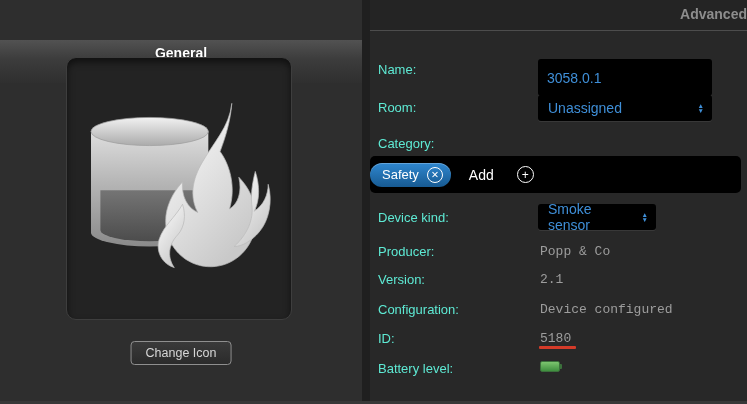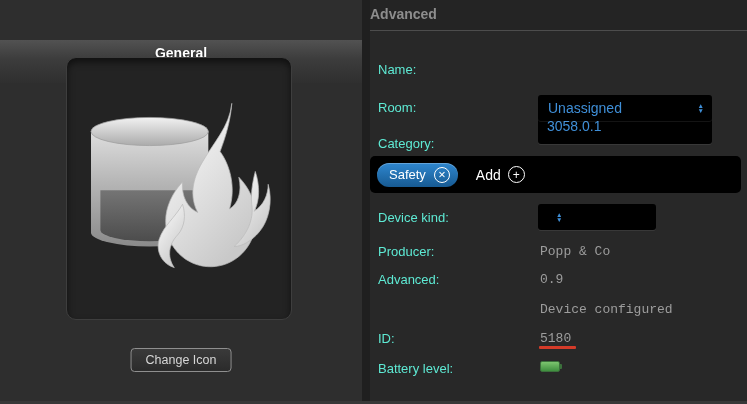"Advanced" .advanced-header { text-align: left -> right }
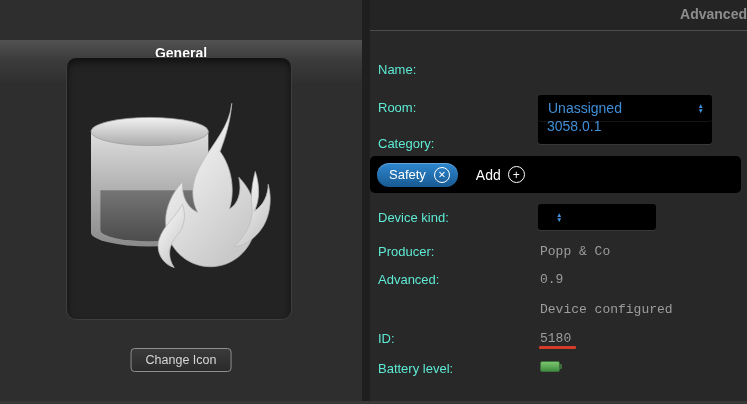"3058.0.1" .text-input { margin-top: 48px -> none }
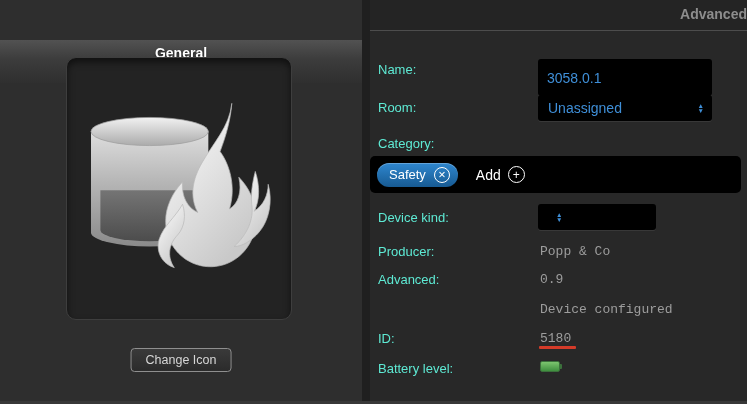"Safety" .tag-bar { padding-left: 7px -> none }
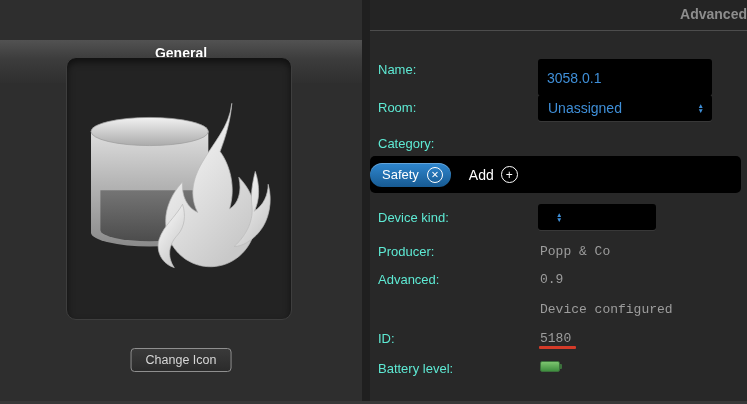"Add" .add-chip { gap: 7px -> 23px }
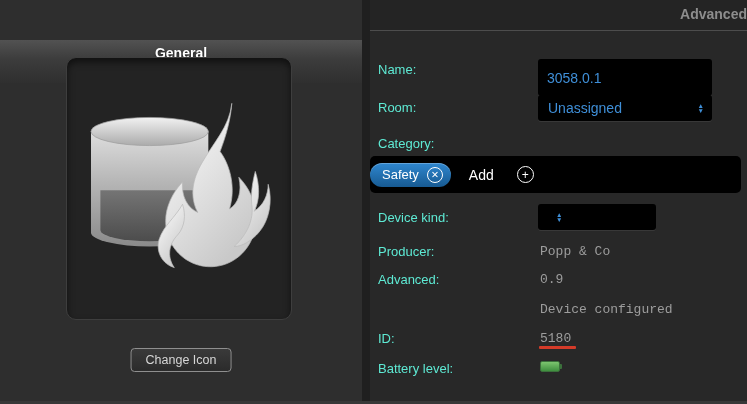"Smoke sensor" span { html: none -> <span>Smoke sensor</span> }
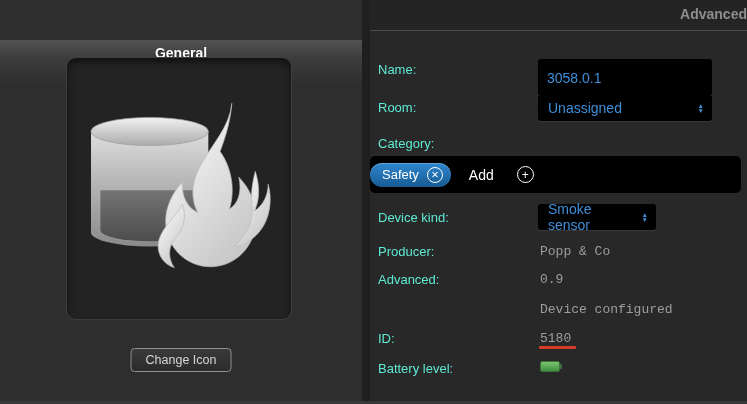"Advanced:" span.field-label { text: Advanced -> Version }
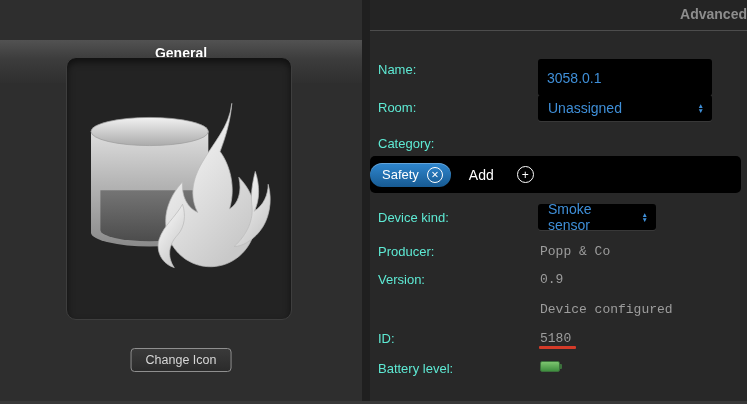"0.9" span.field-value { text: 0.9 -> 2.1 }
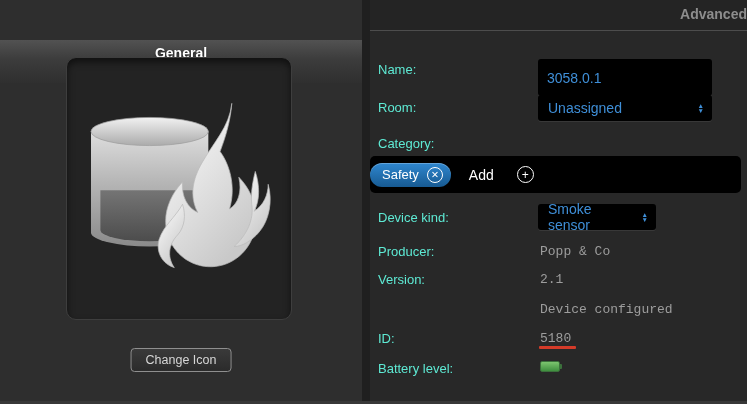"Configuration:" span.field-label { html: none -> <span>Configuration:</span> }
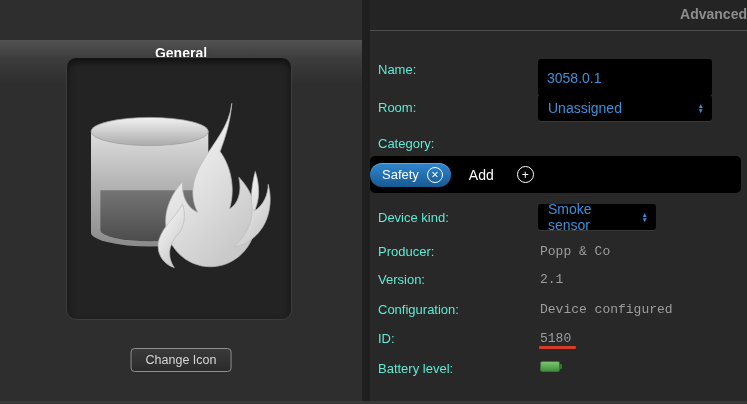"Change Icon" .change-icon-btn { margin-top: 7px -> none }
